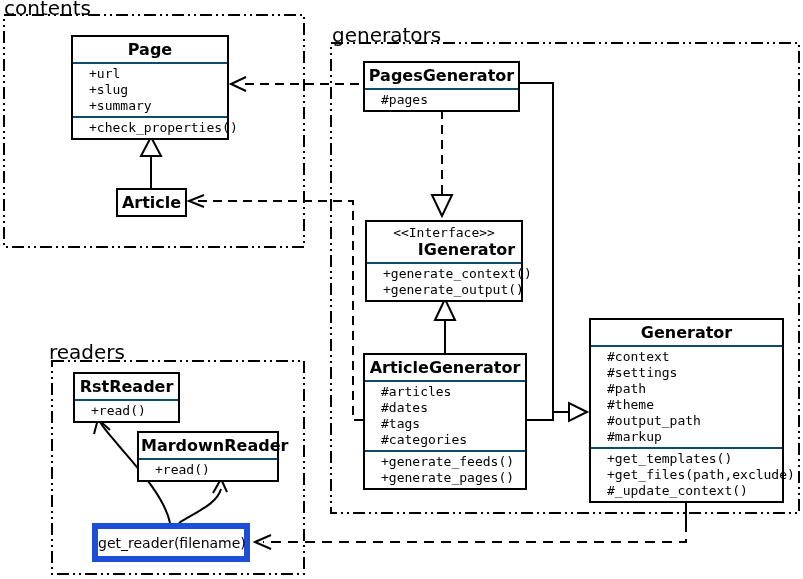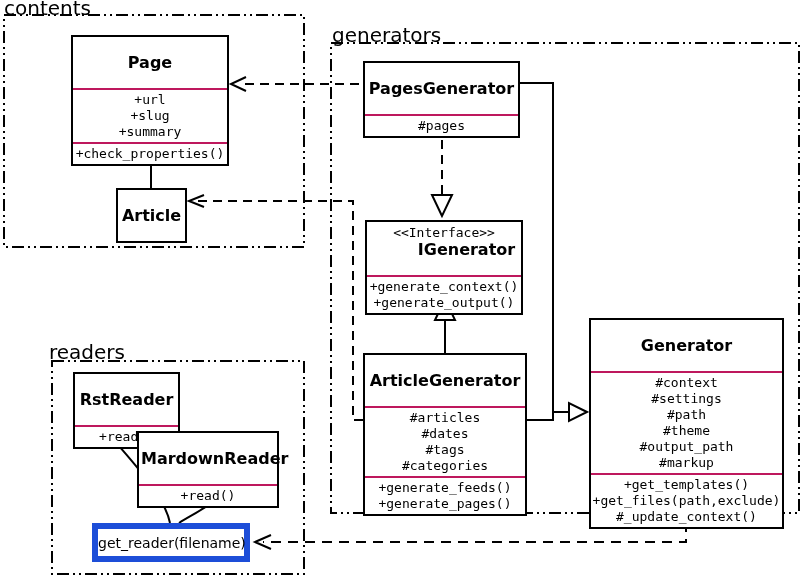"Page" .uml-title { padding: 16px 2px -> 3px 2px }
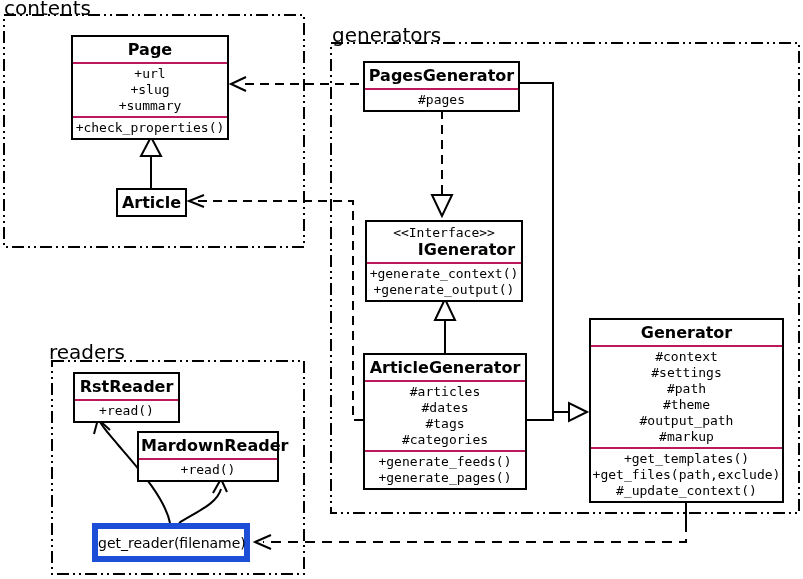"+url" .uml-comp { border-top: 2px solid #be185d -> 2px solid #0c4a6e; padding: 2px 0 -> 2px 16px; text-align: center -> none }
